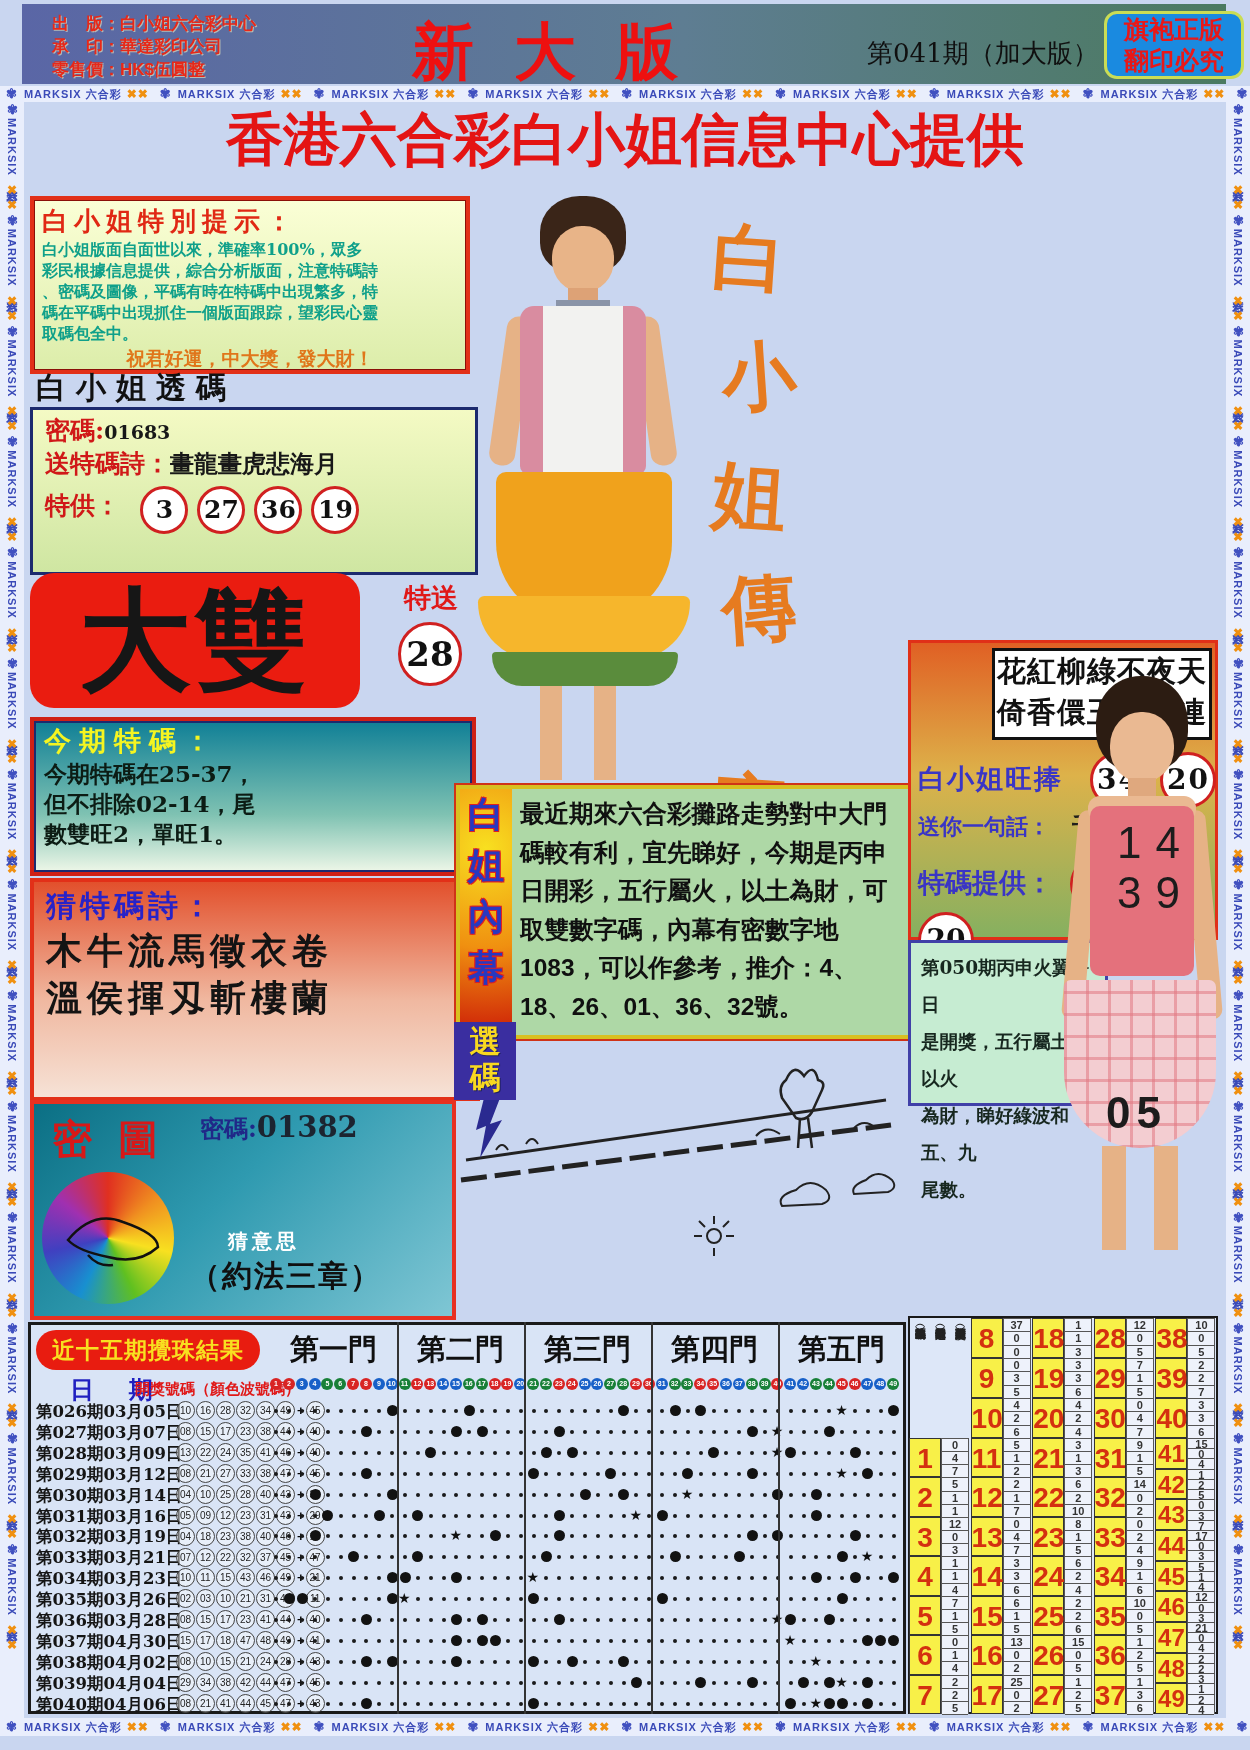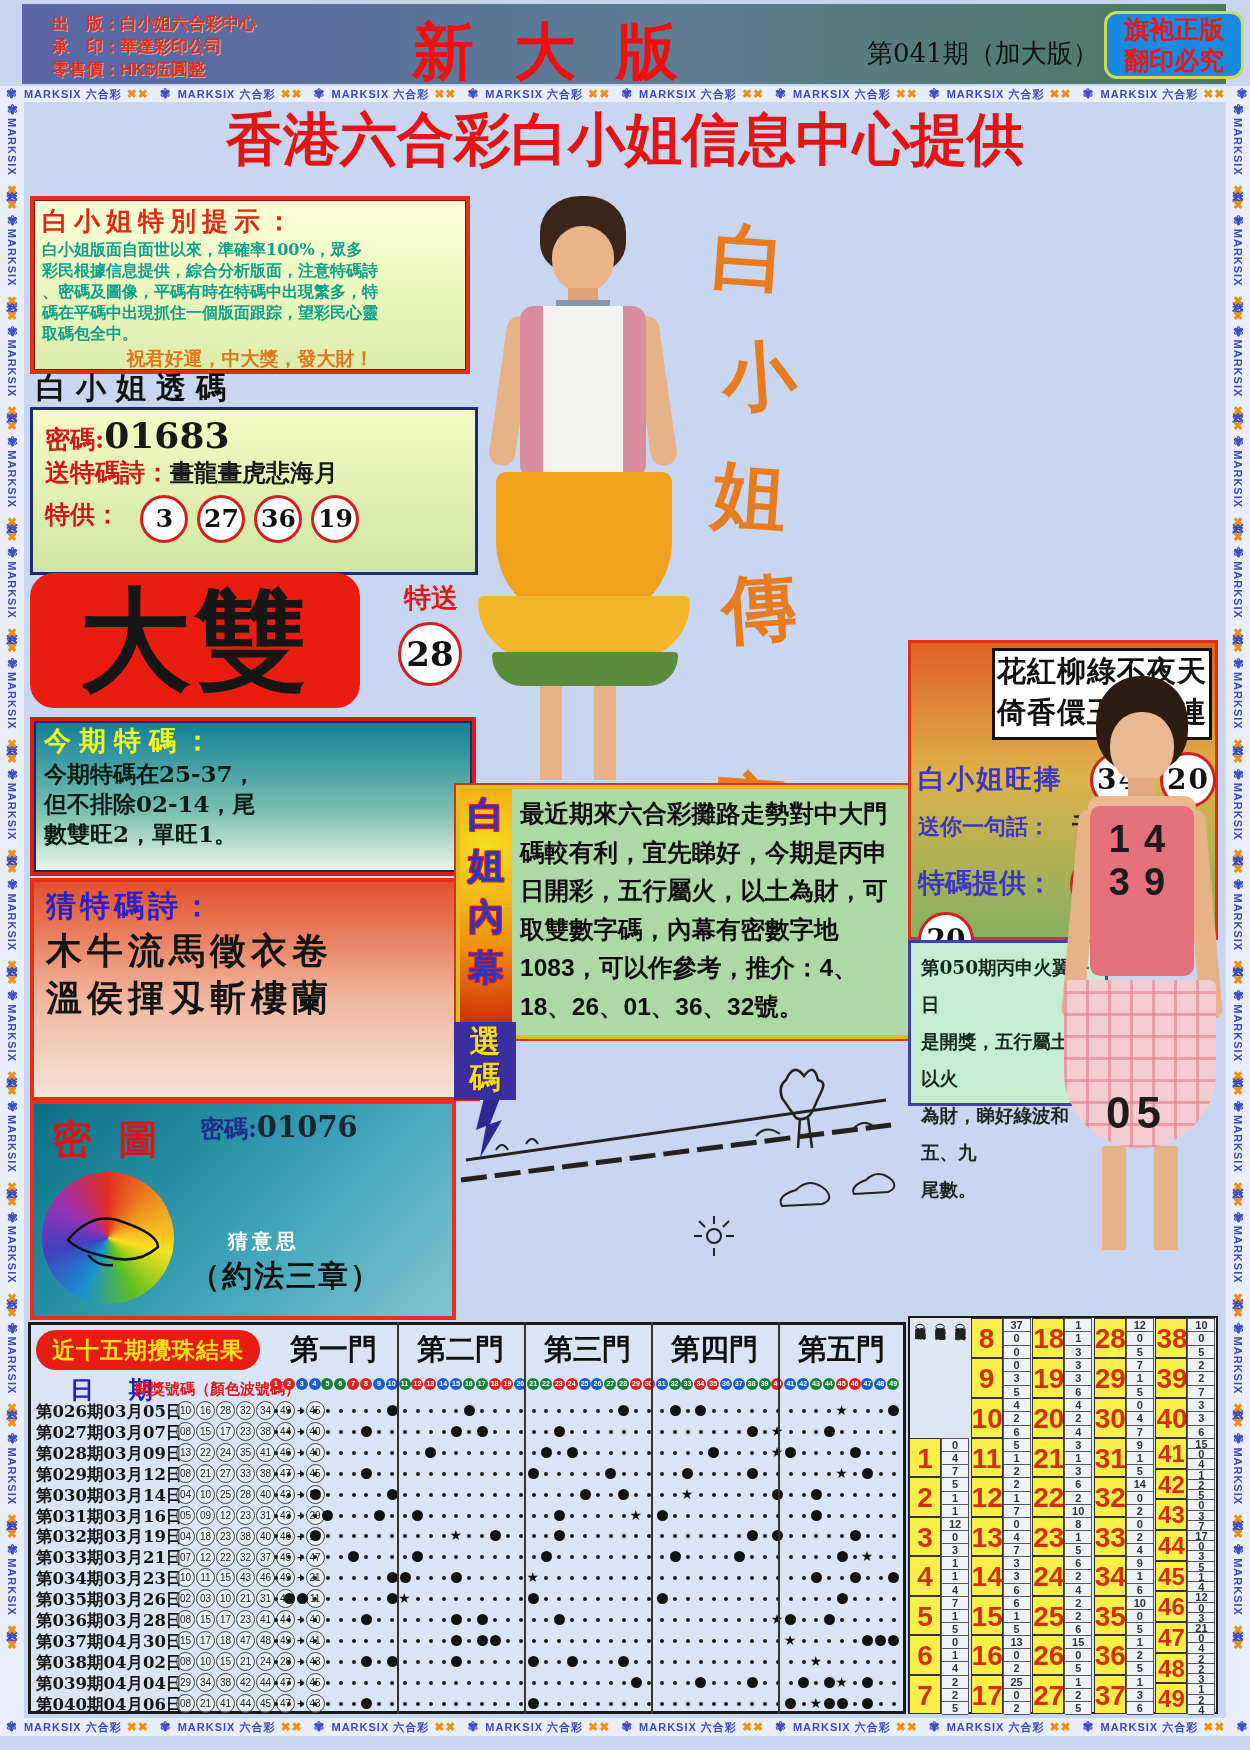"01683" .val-dark { font-size: 36px -> 19px }
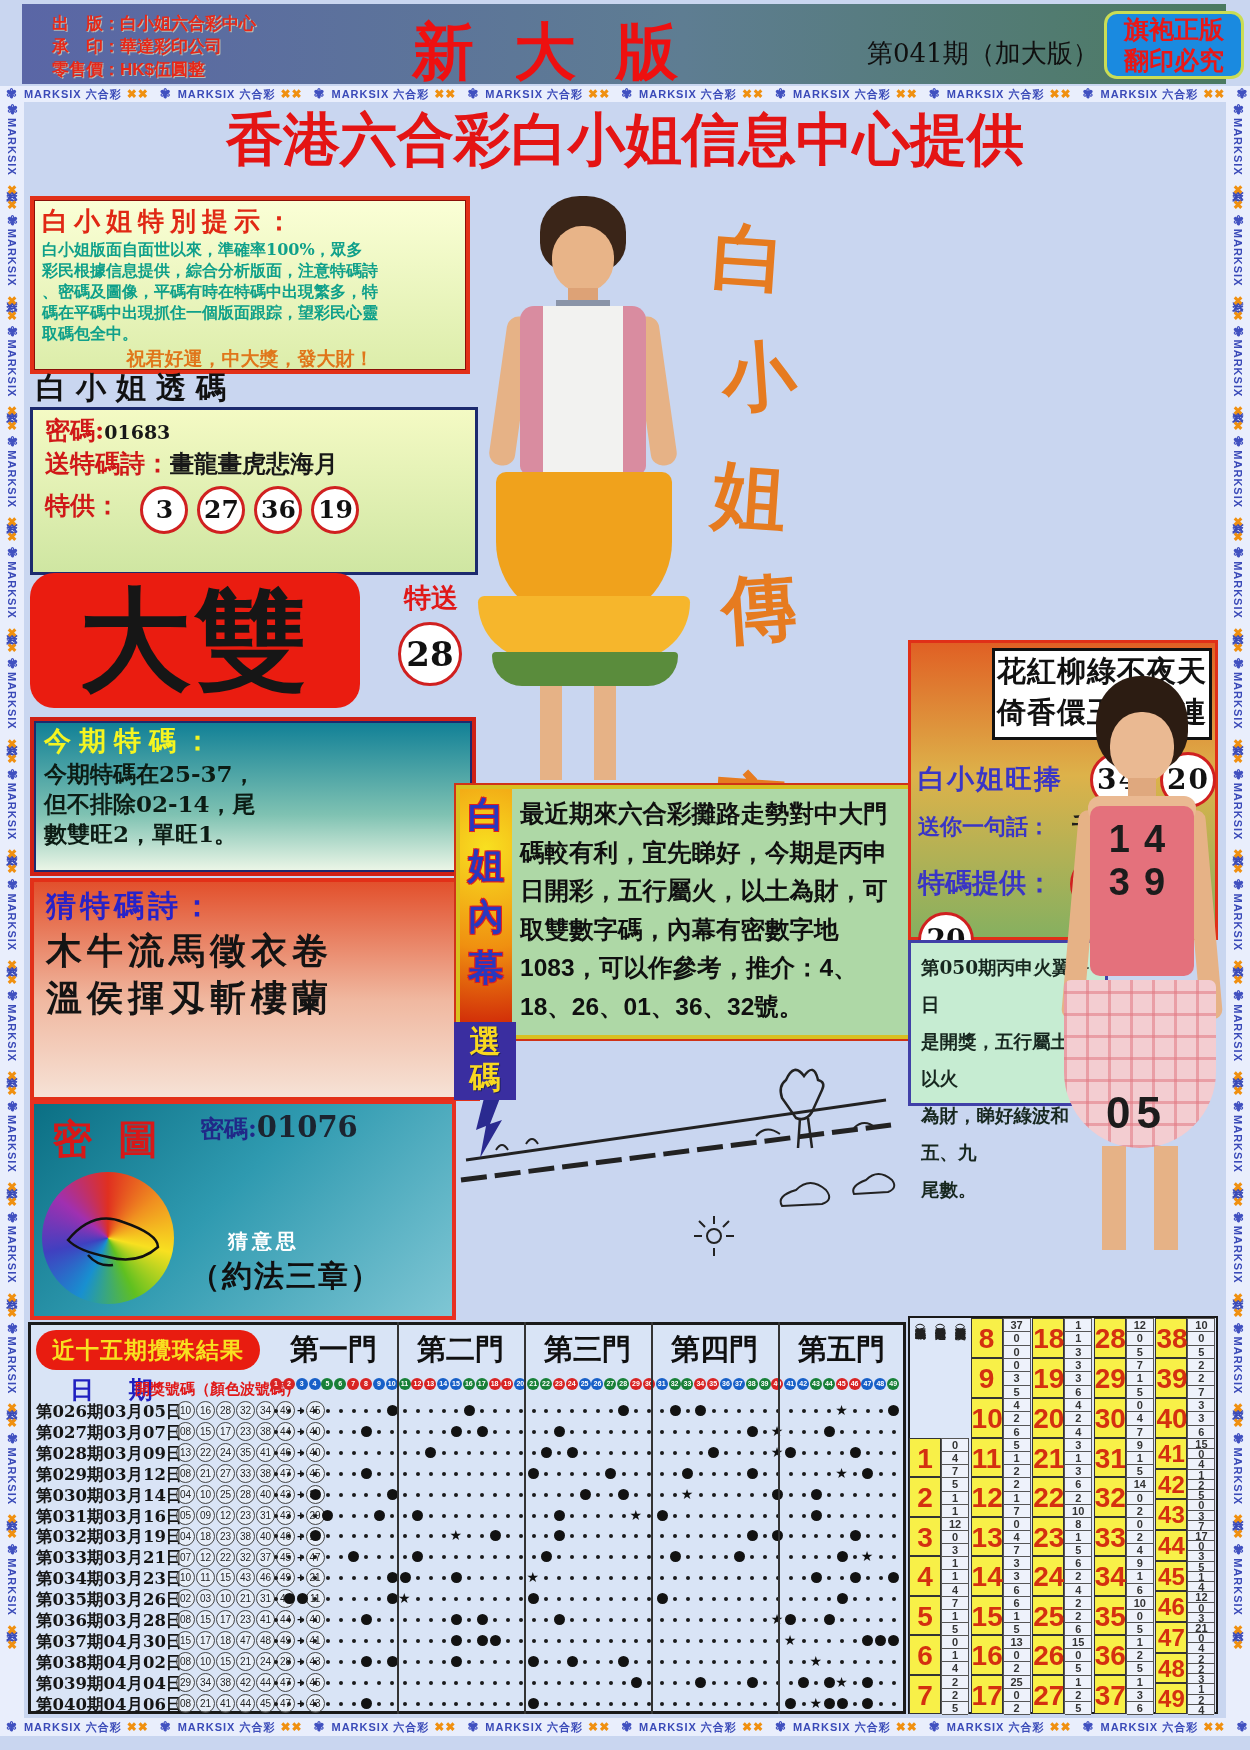"14 39" .m2-num-top { font-size: 38px -> 44px; font-weight: bold -> normal; text-align: center -> right }
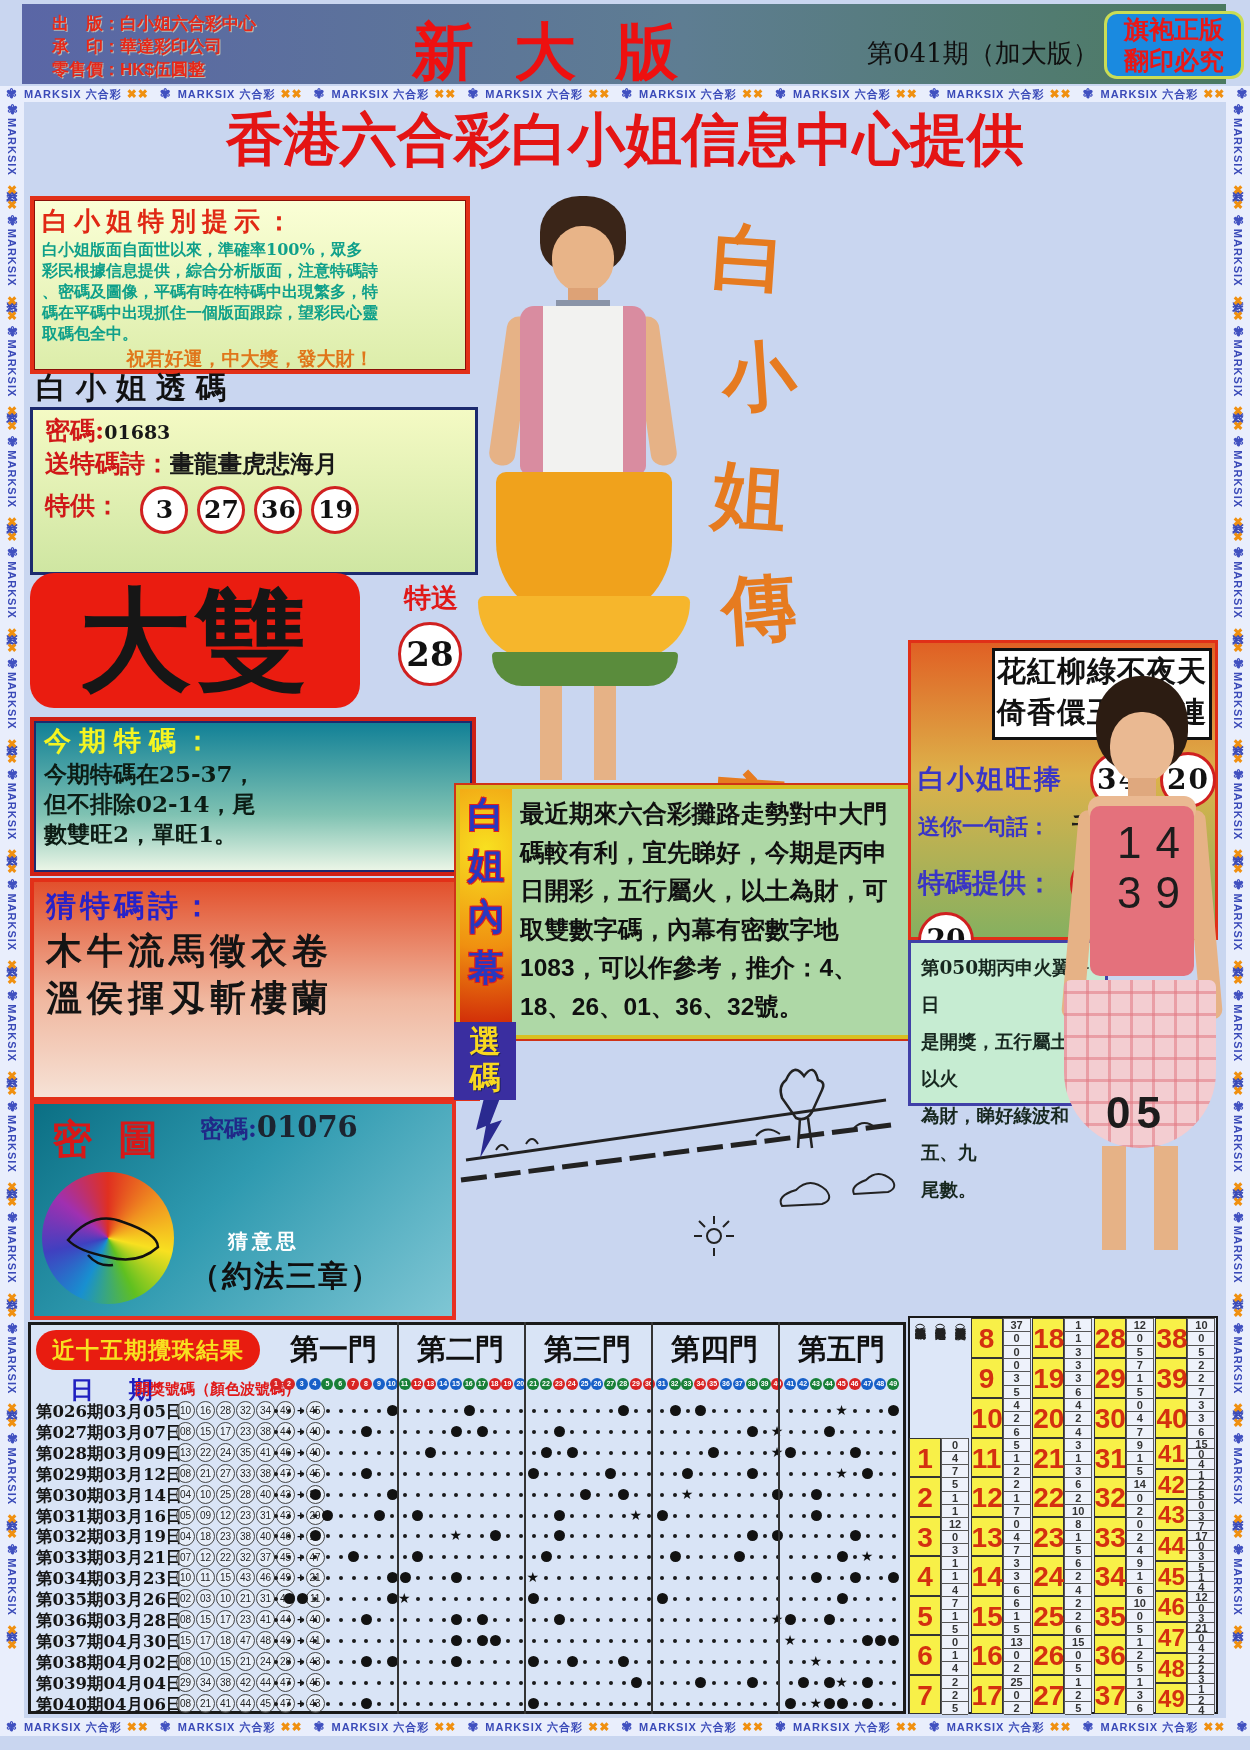"01076" b { text: 01076 -> 01382 }
